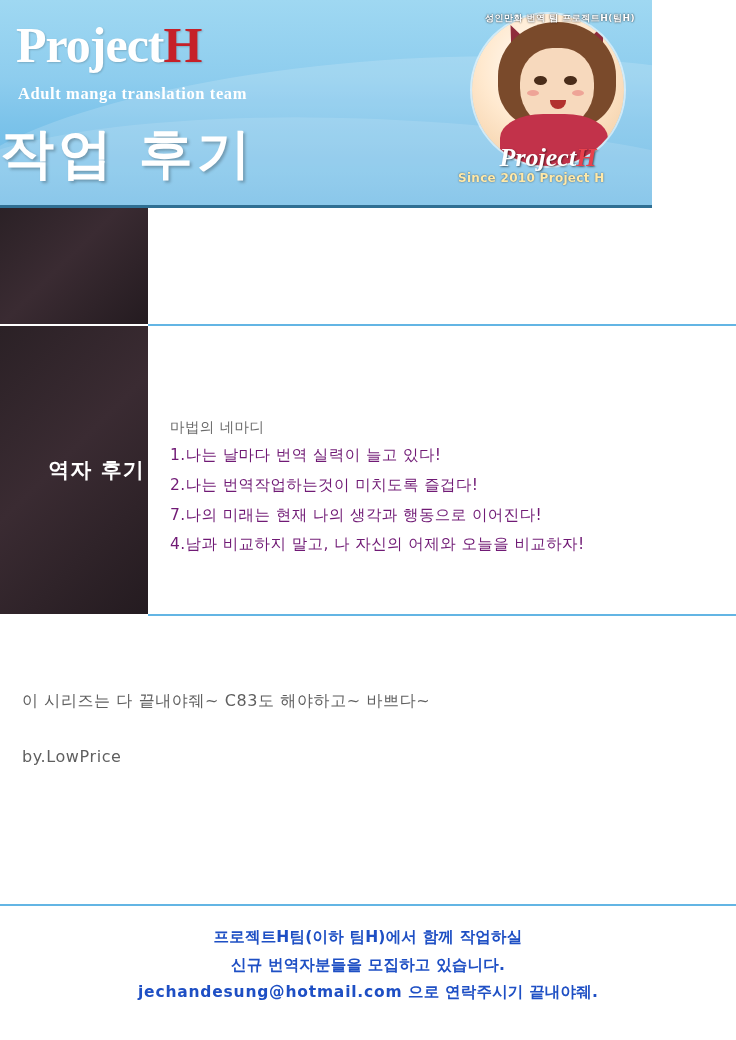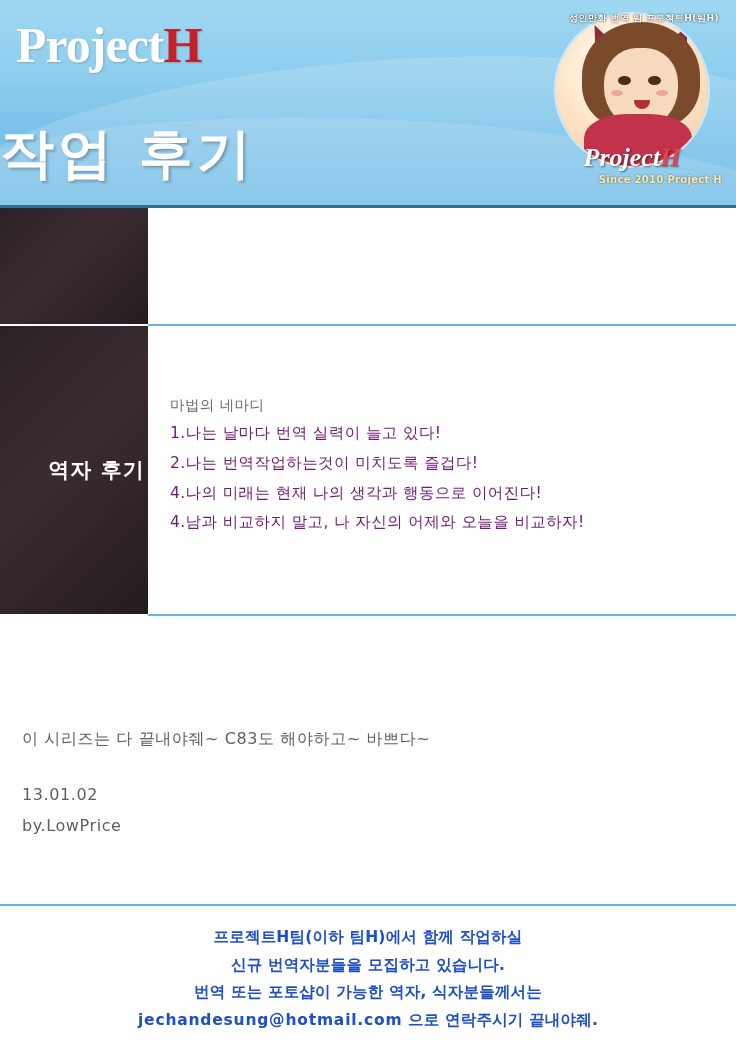"ProjectH" .header { width: 736px -> 652px }
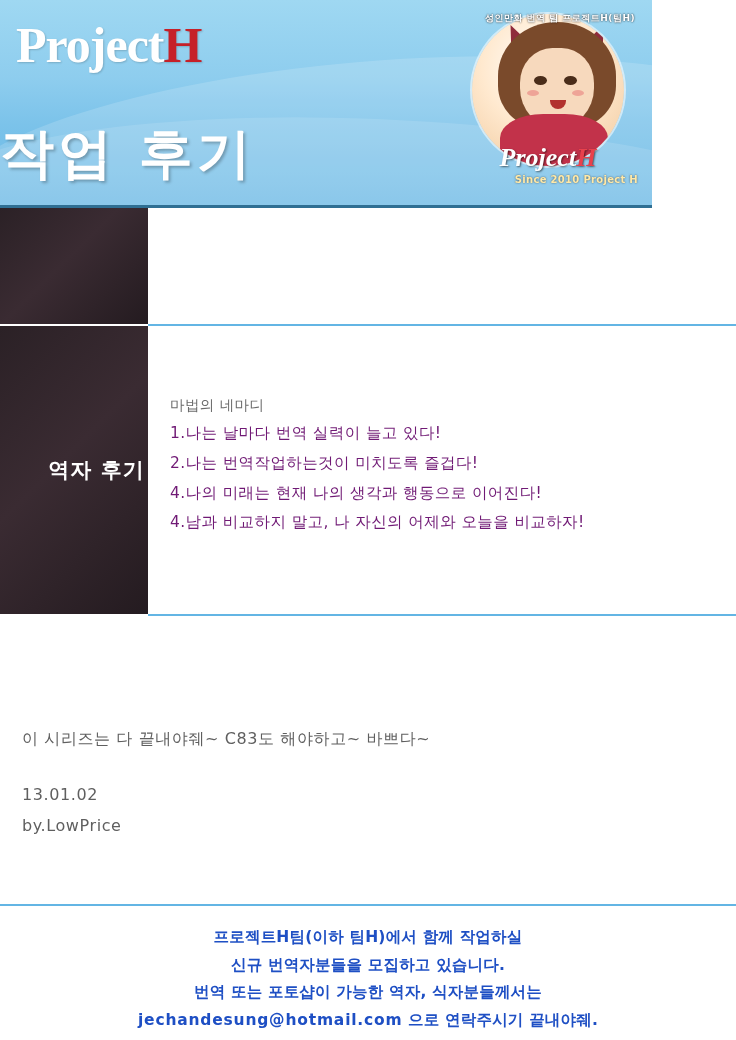"Adult manga translation team" div.brand-sub { html: none -> <div>Adult manga translation team</div> }
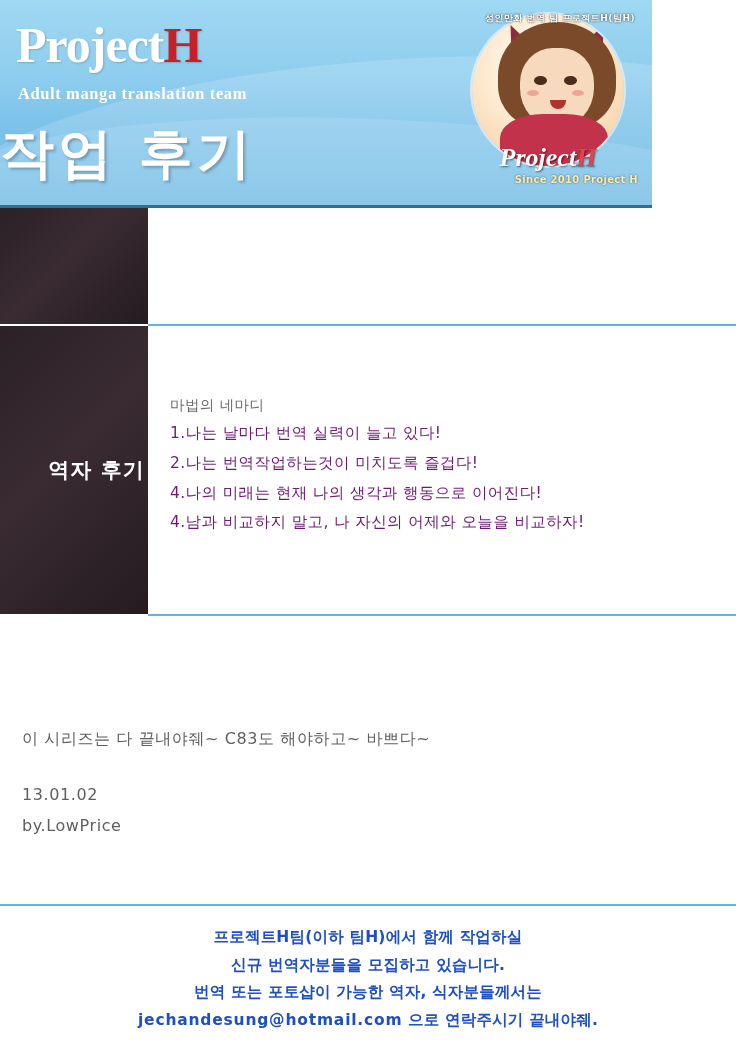"Since 2010 Project H" .logo .logo-tagline { font-size: 10px -> 12px; text-align: right -> left }
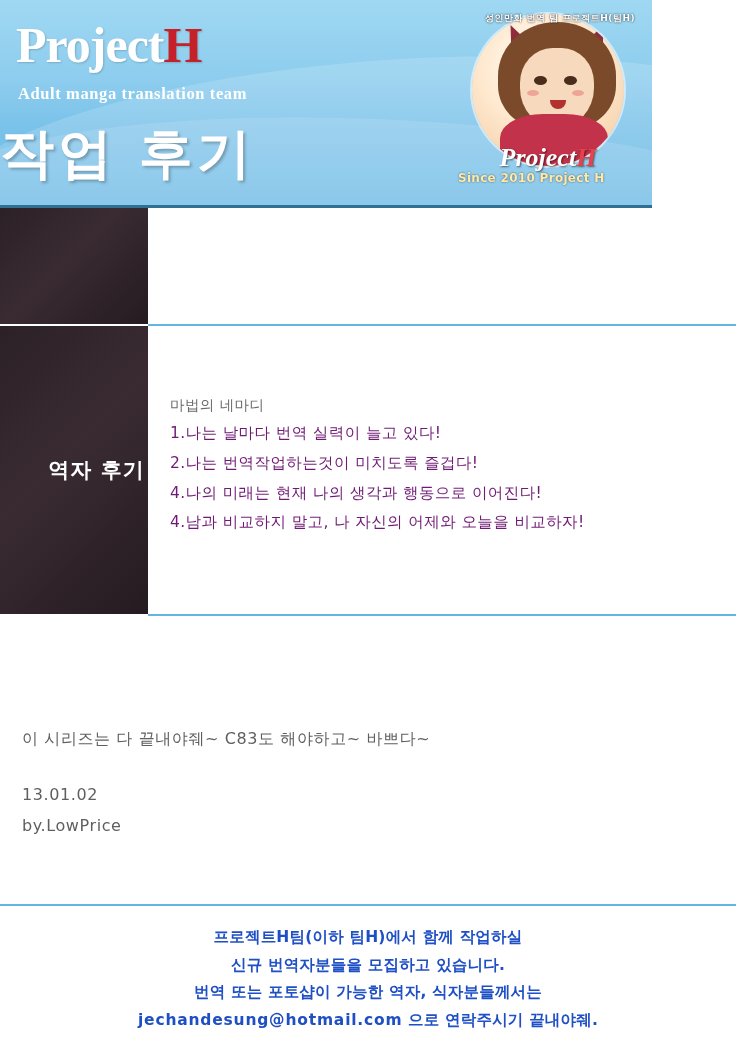"마법의 네마디" .row-translator .content-cell { padding-top: 70px -> 92px }
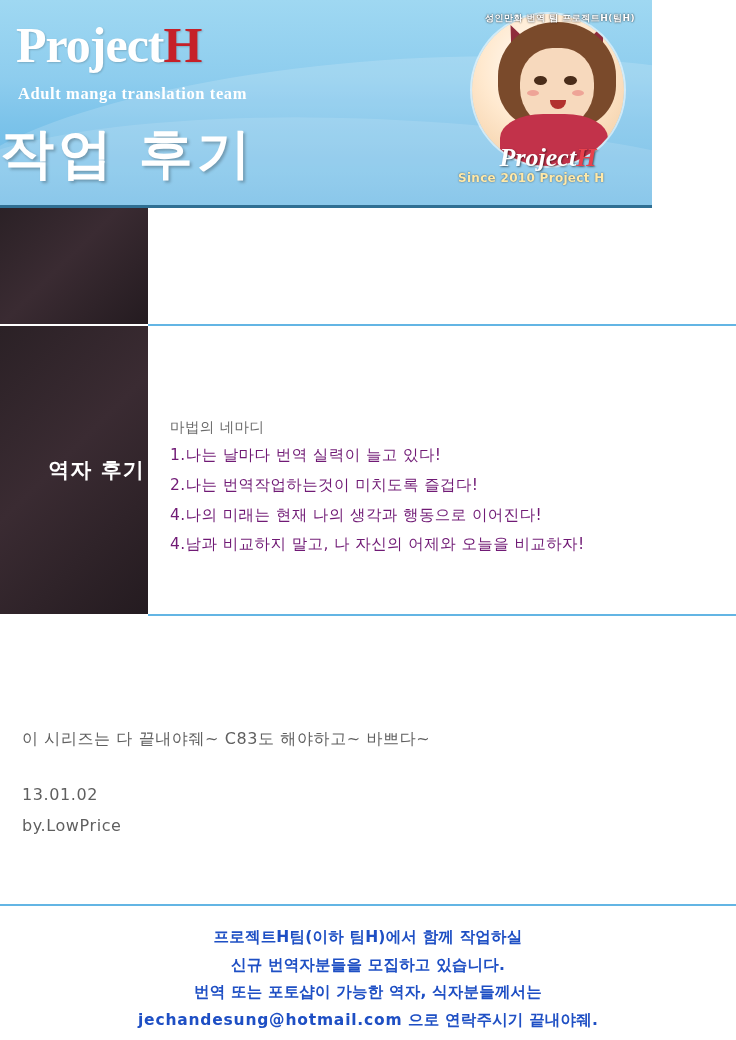"4.나의 미래는 현재 나의 생각과" div.note-line { text: 4.나의 -> 7.나의 }
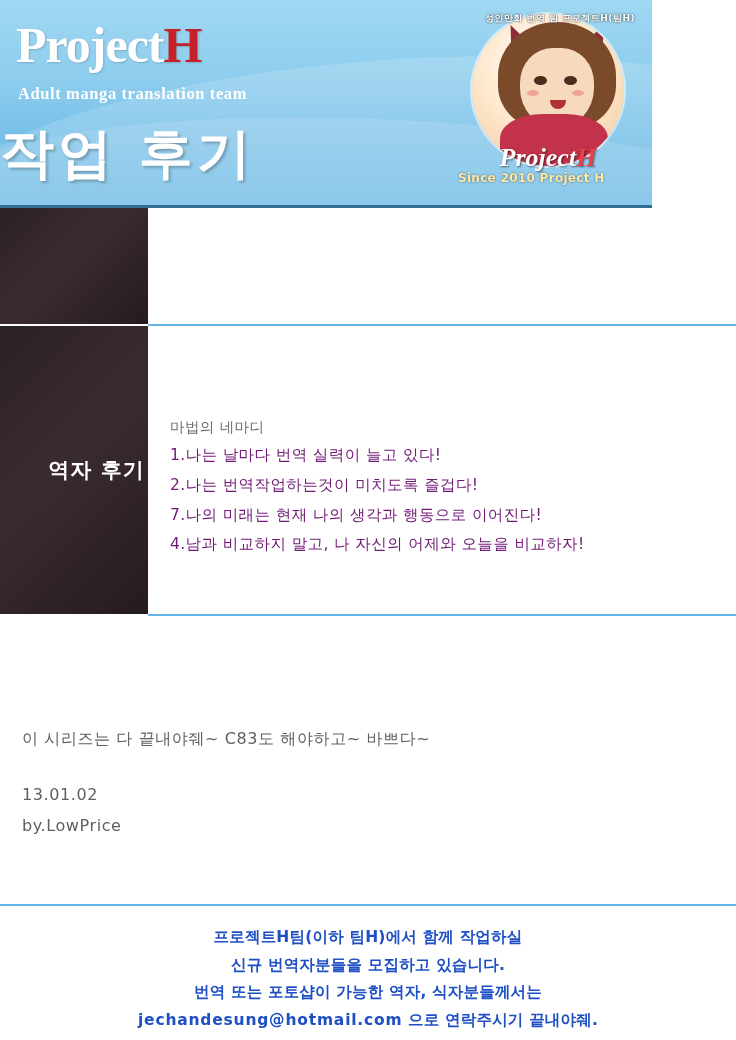"이 시리즈는 다 끝내야줴~ C83도" .row-typeset .content-cell { padding-top: 108px -> 70px }
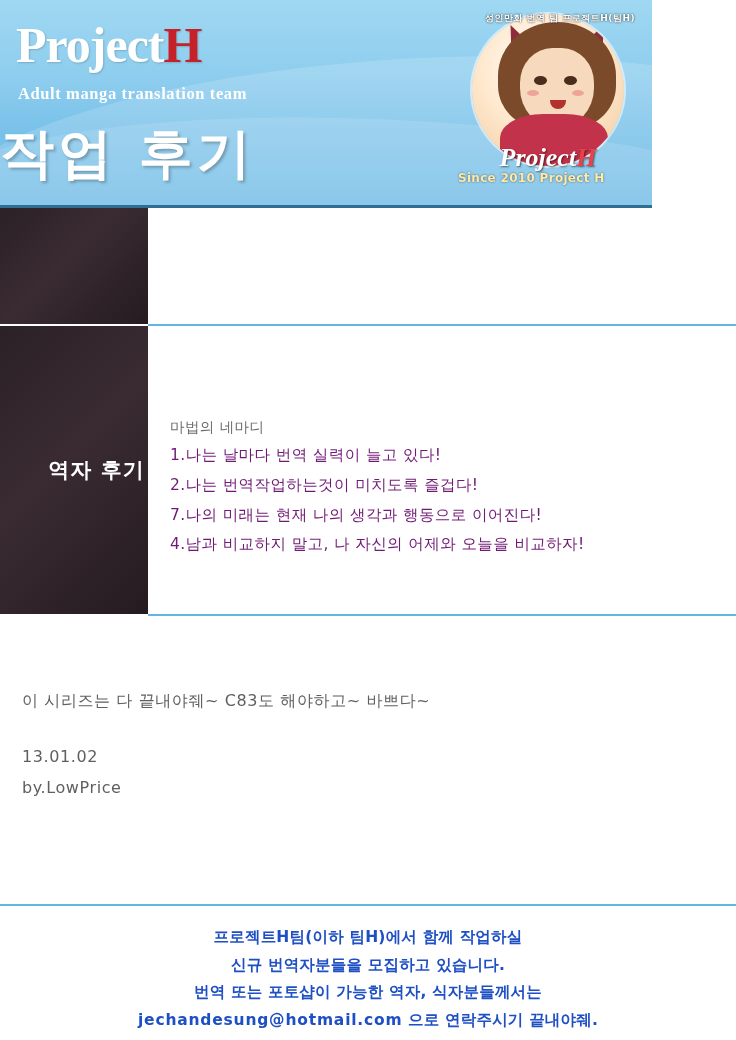"13.01.02" div.typeset-line { html: <div>13.01.02</div> -> none }
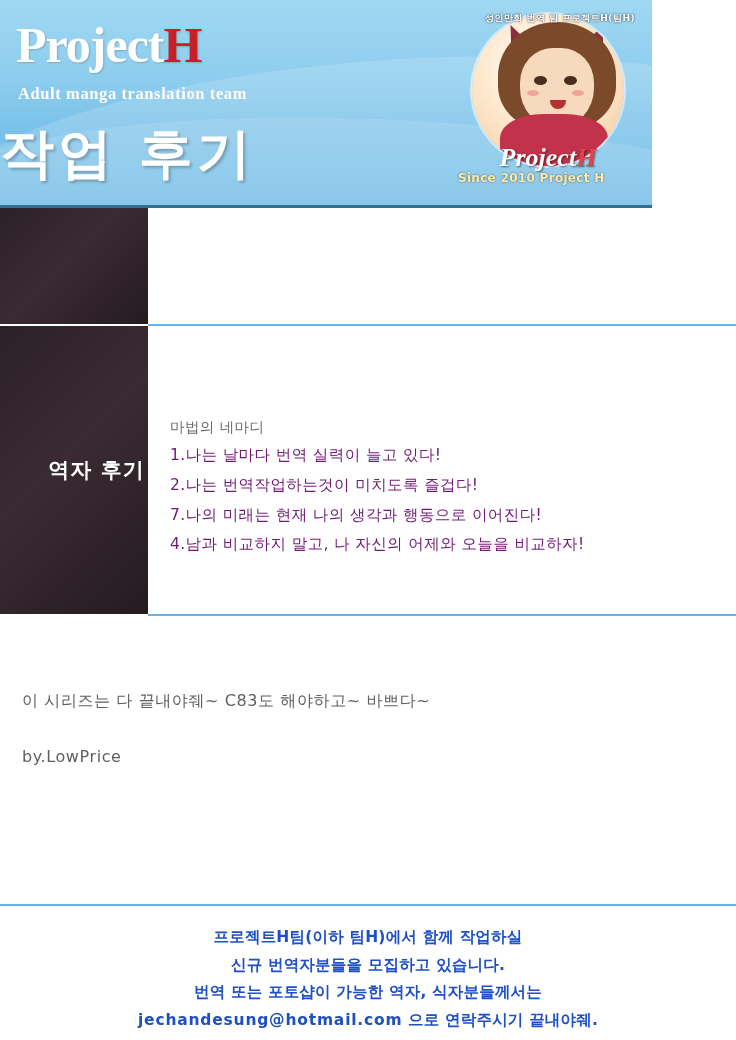"번역 또는 포토샵이 가능한 역자," div.recruit-line { html: <div>번역 또는 포토샵이 가능한 역자, 식자분들께서는</div> -> none }
